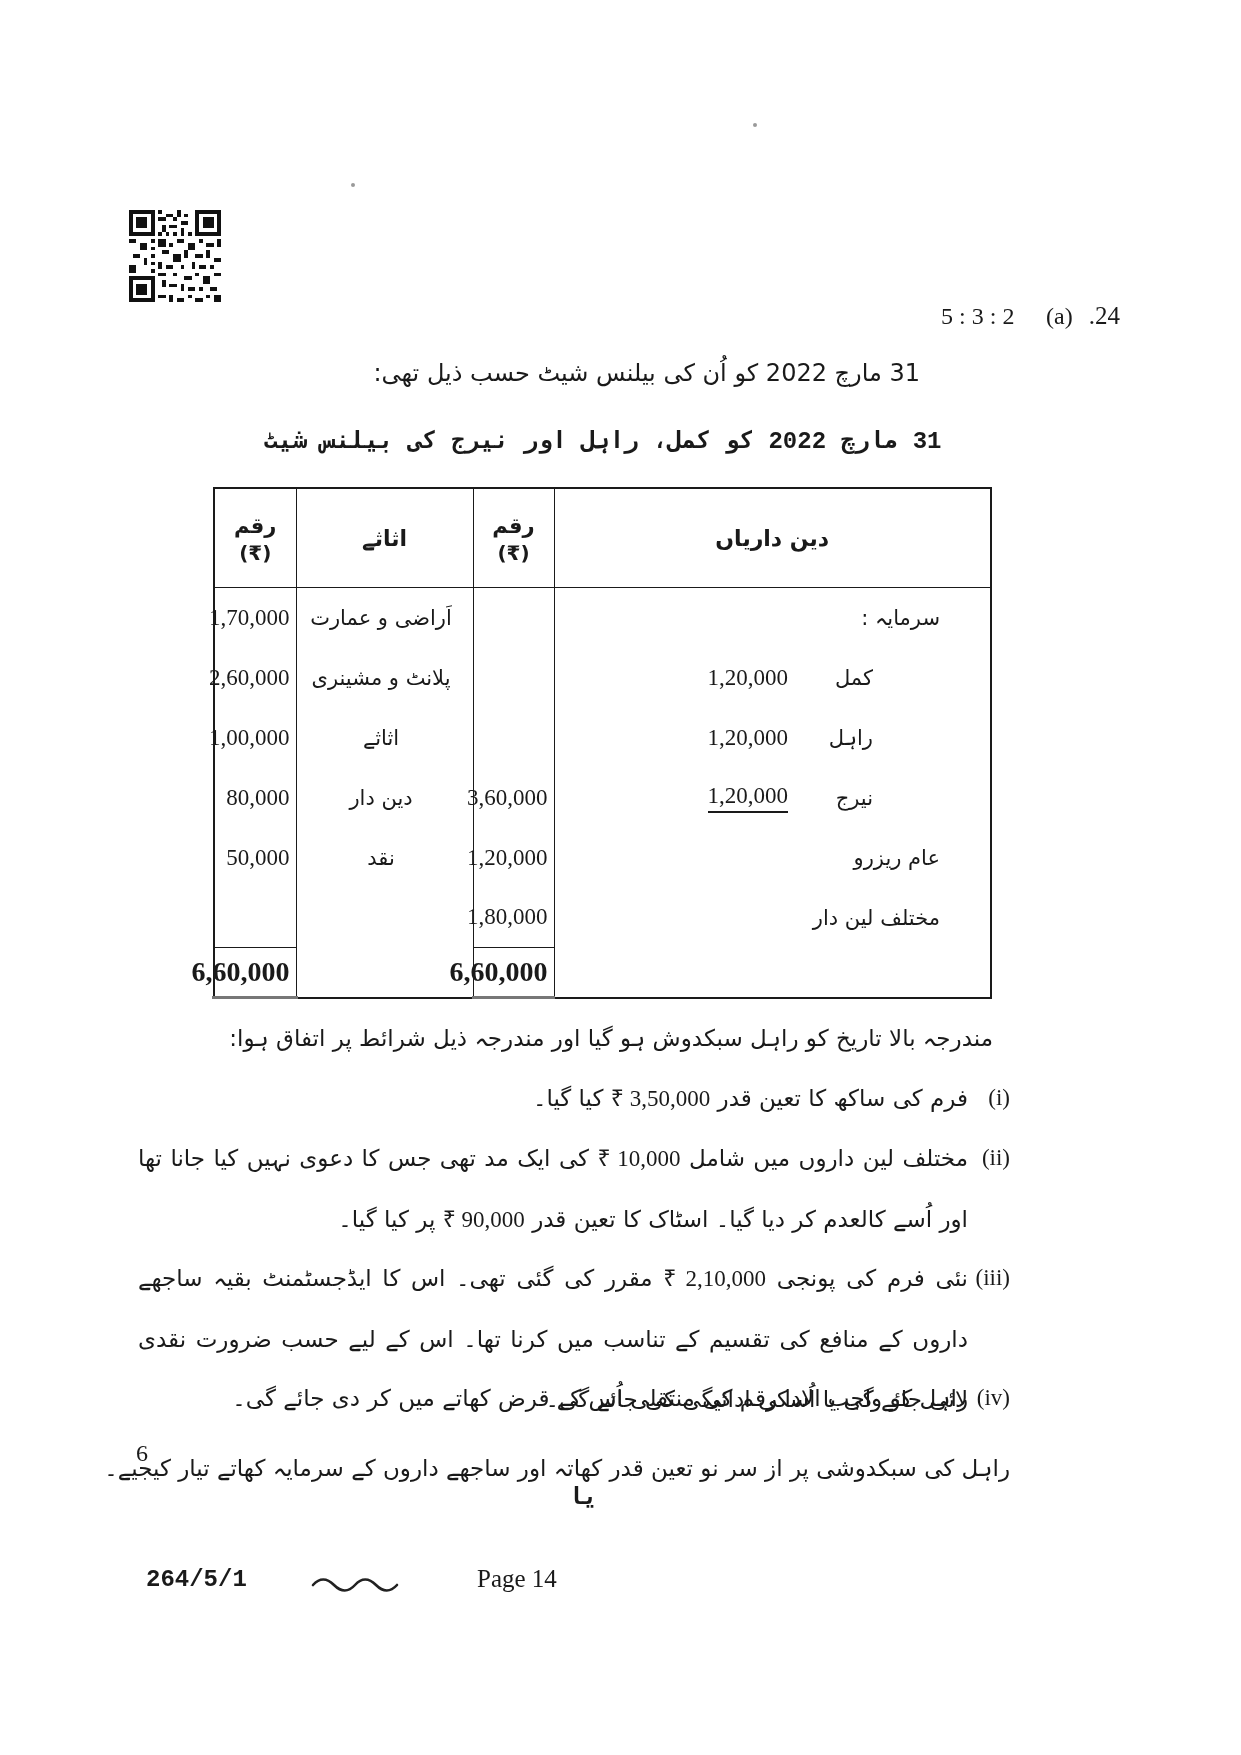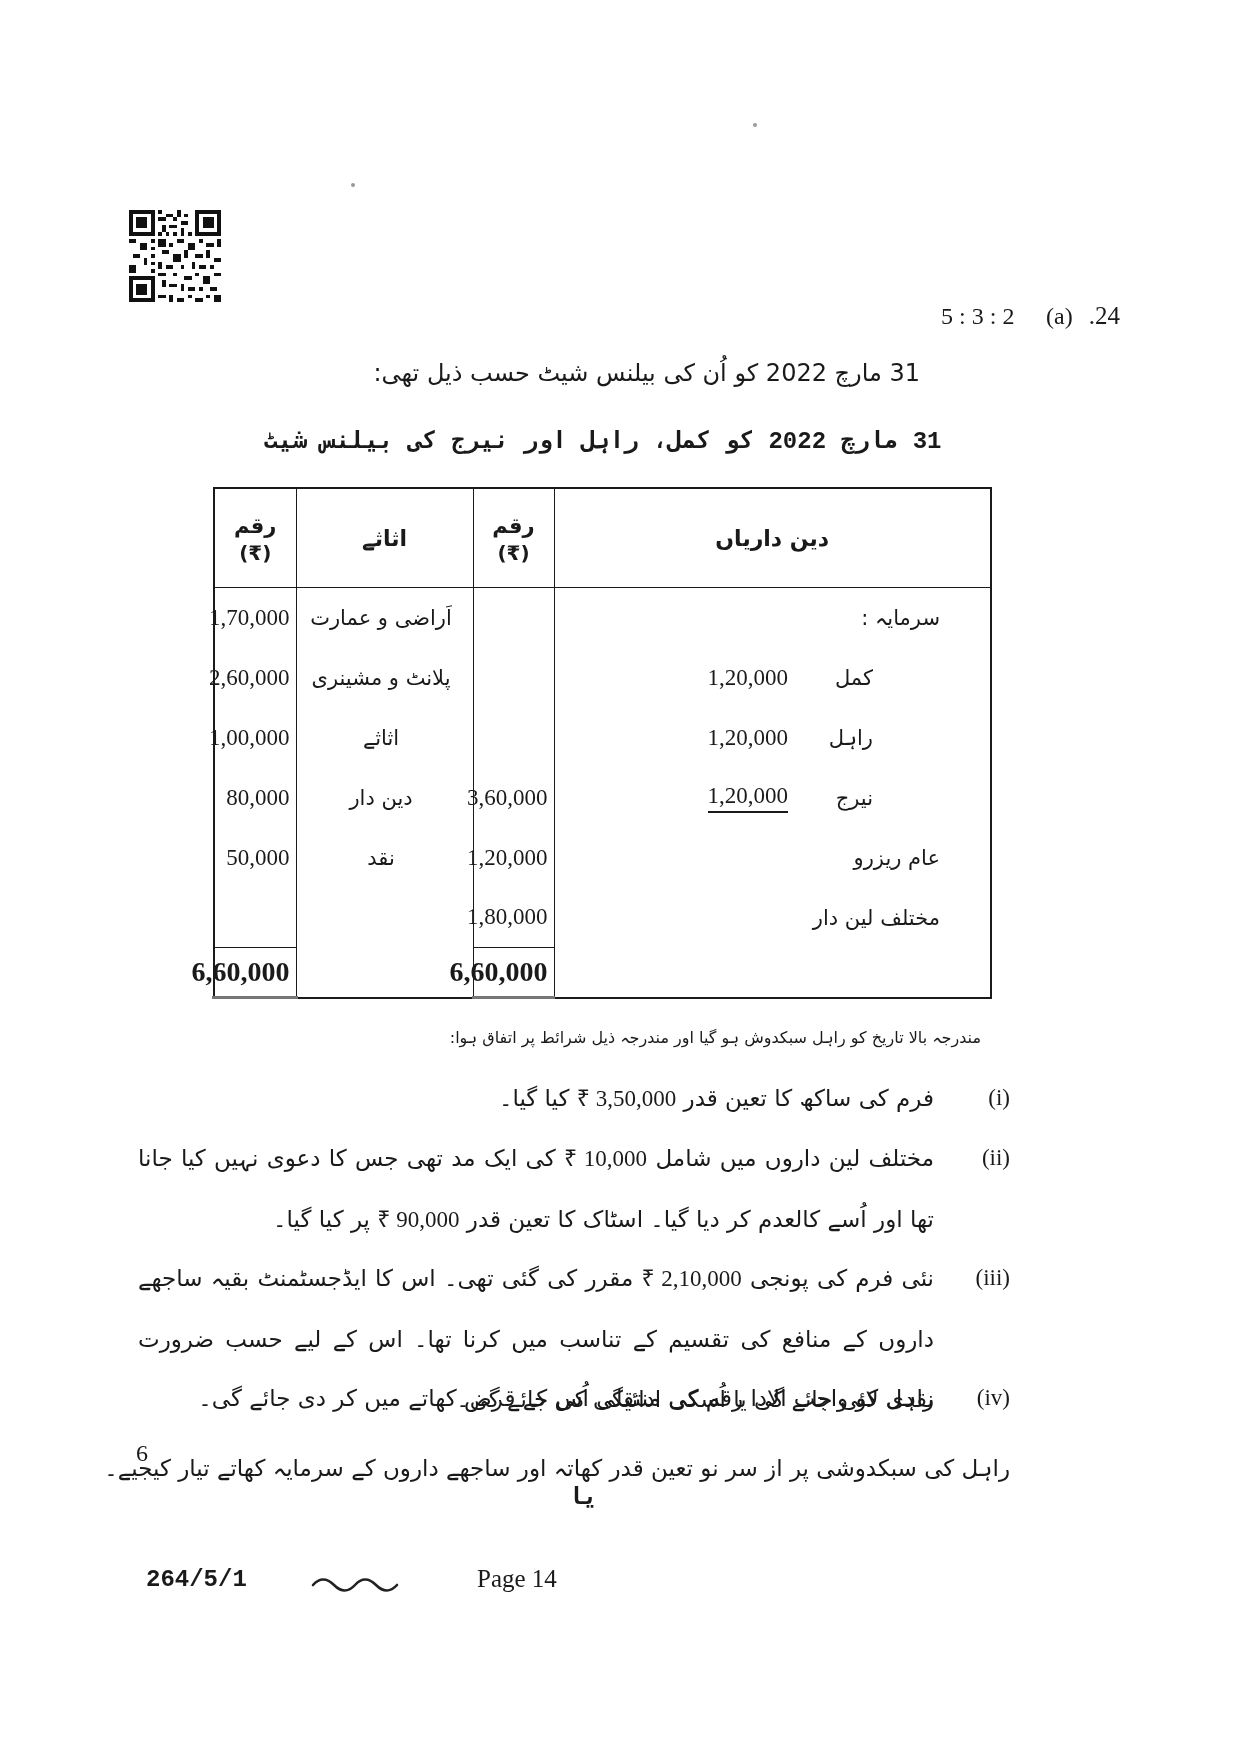"مندرجہ بالا تاریخ کو راہل" .intro { font-size: 16px -> 23px; right: 260px -> 248px }
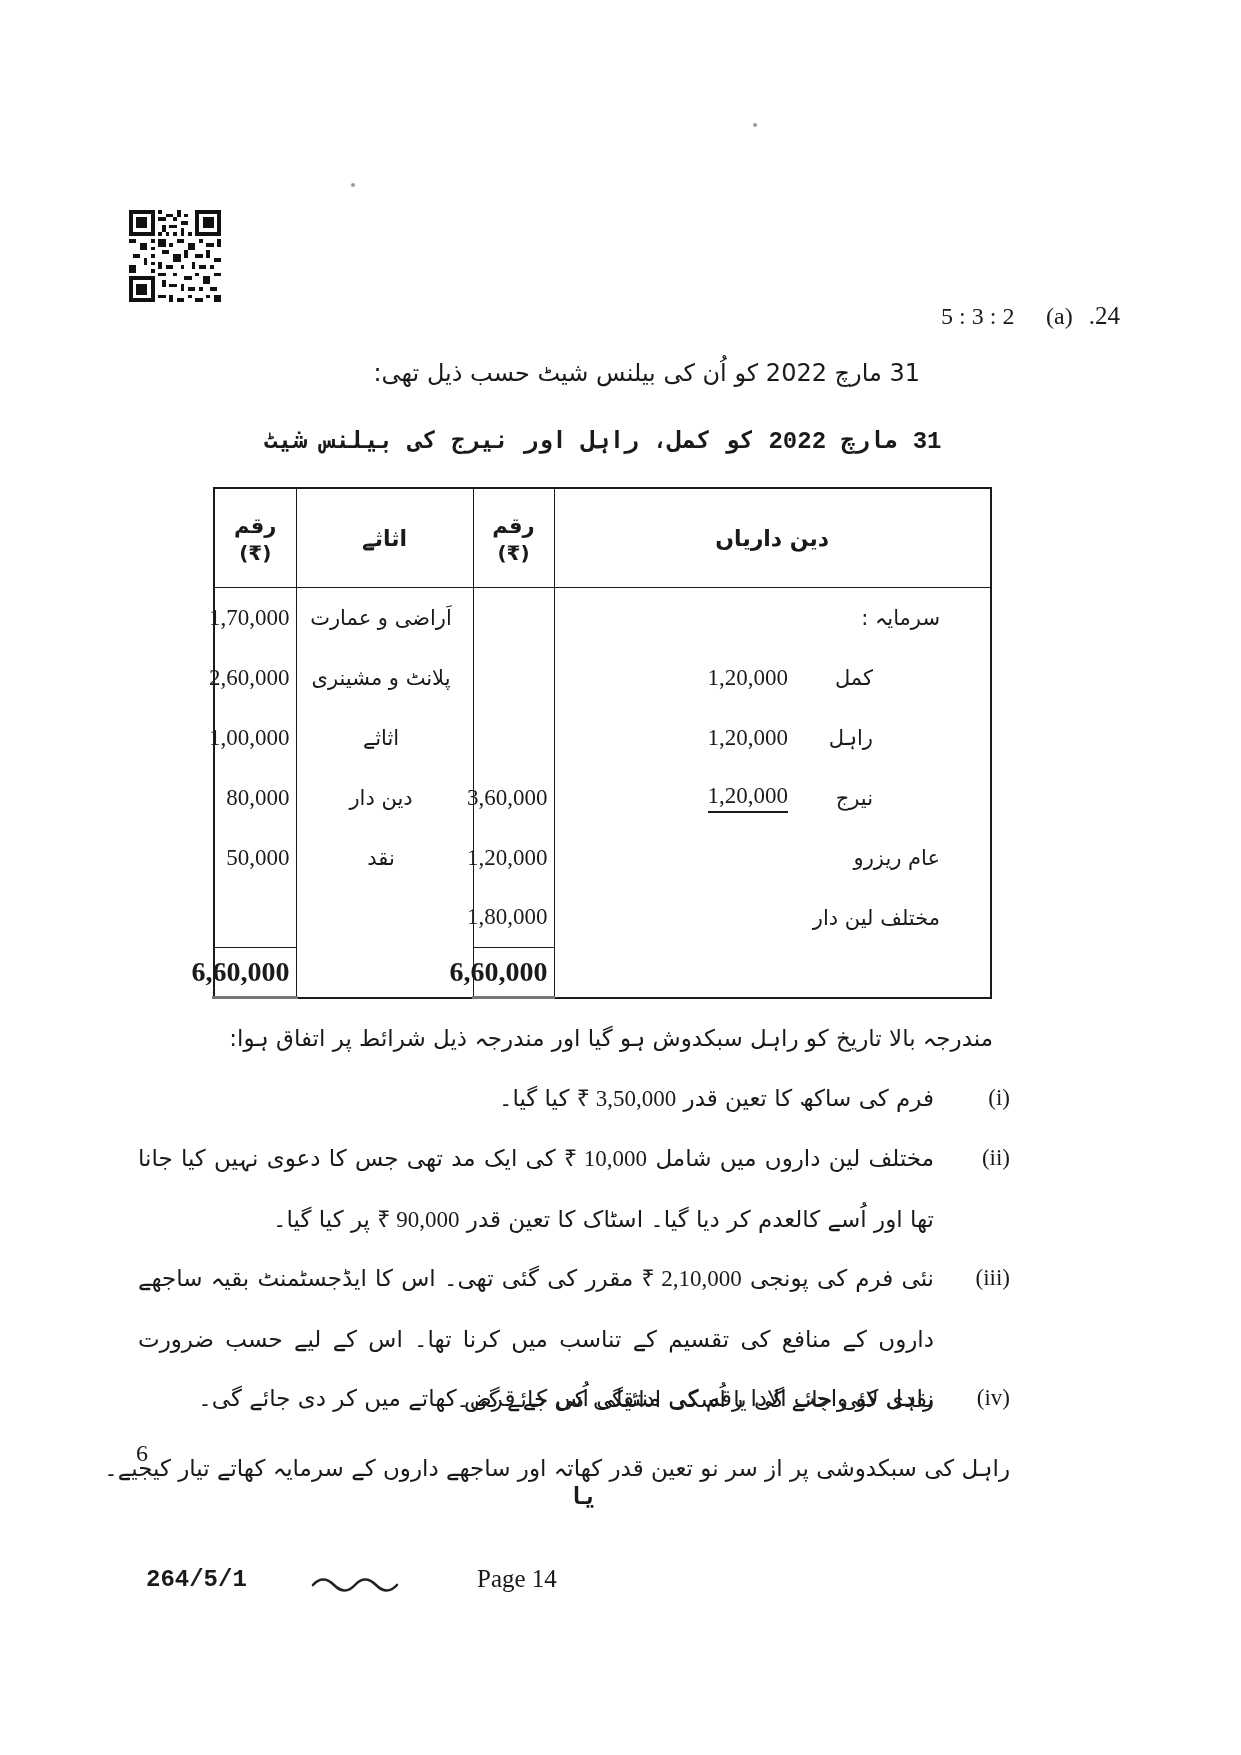"فرم کی ساکھ کا تعین" .cond .ctext { margin-right: 76px -> 42px }
